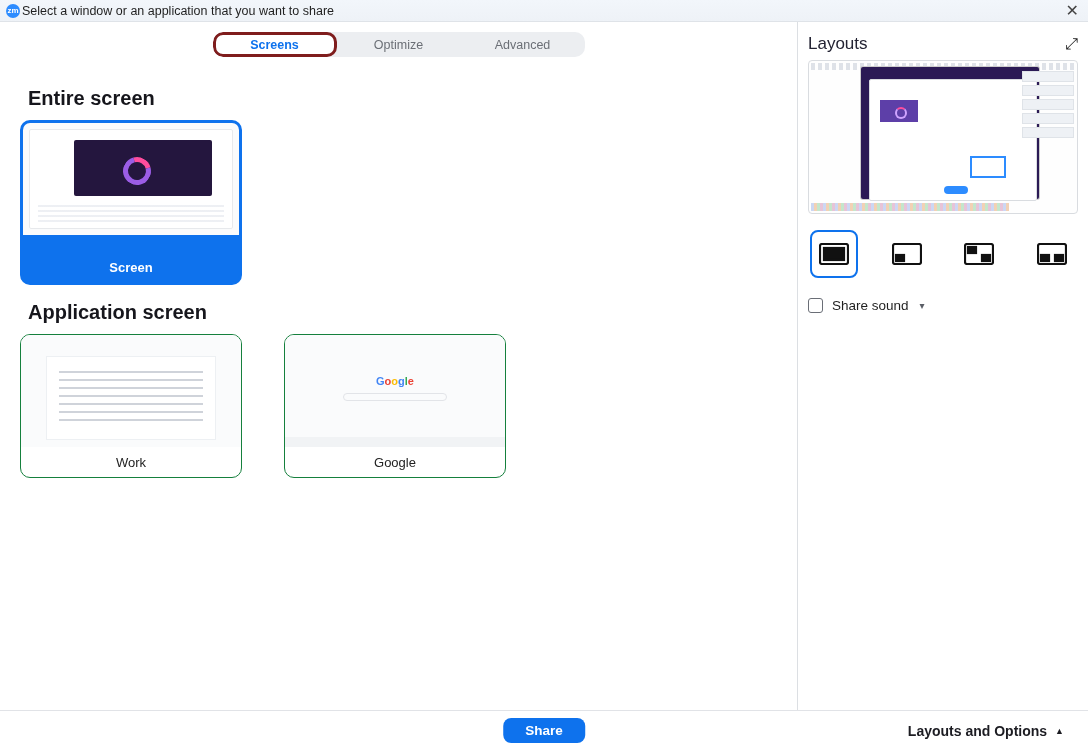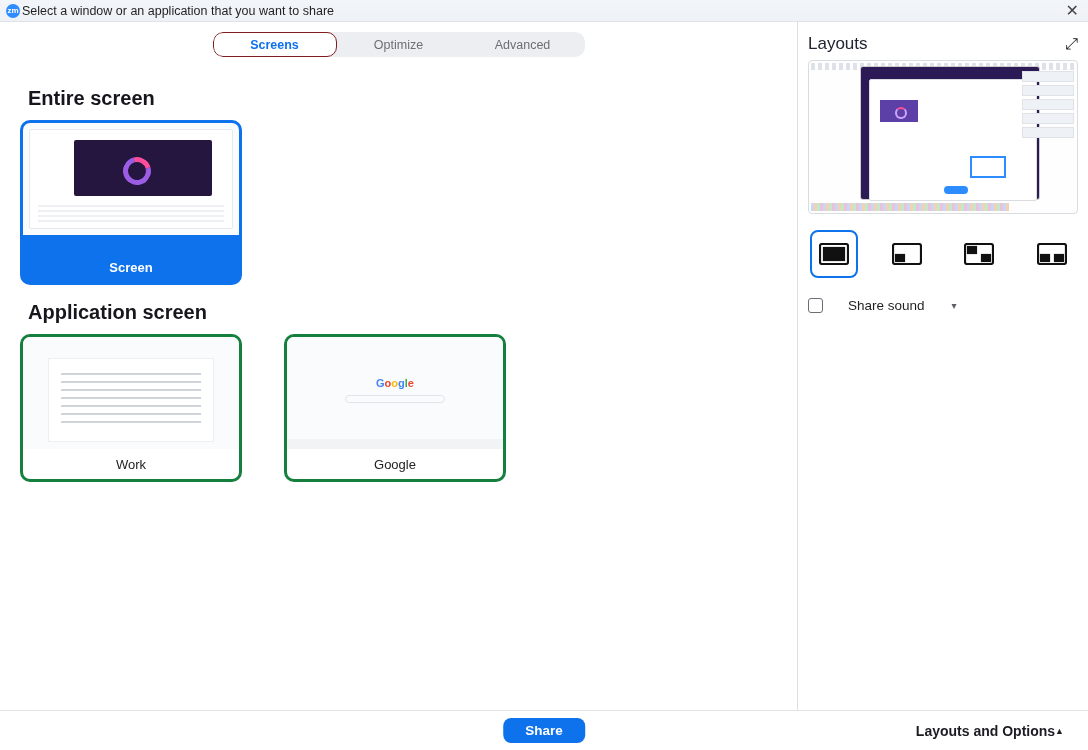"Screens" .seg .tab.active { border: 1px solid #7f1d1d -> 3px solid #7f1d1d }
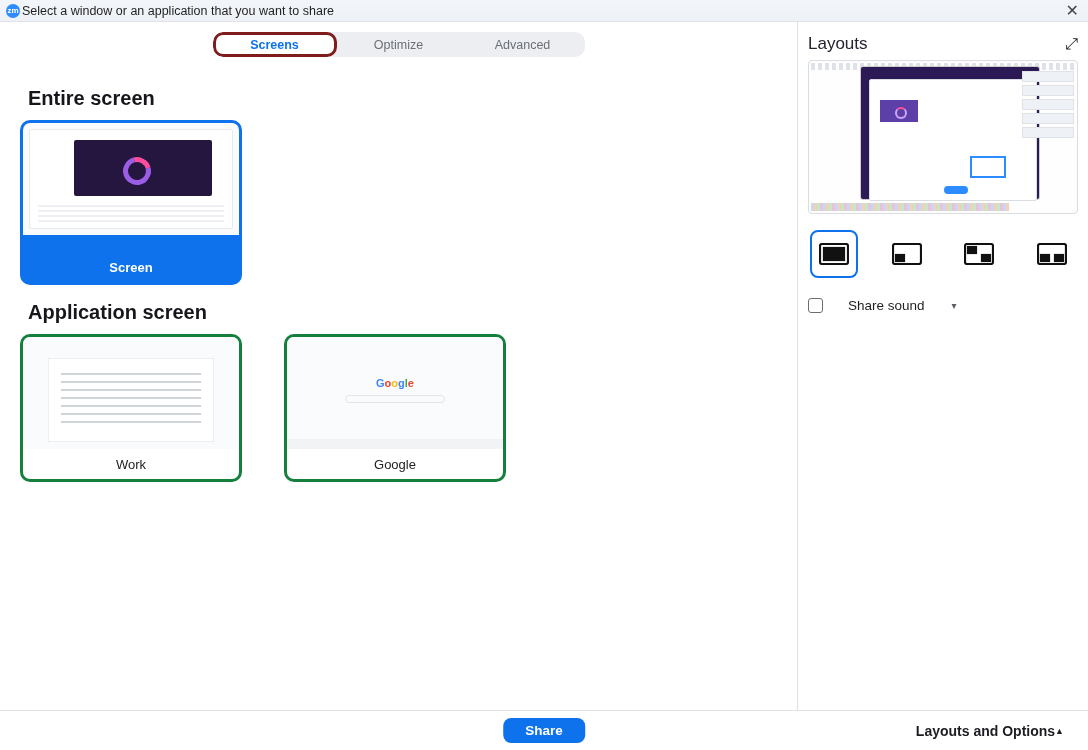"Share sound" .opt-row { gap: 25px -> 9px }
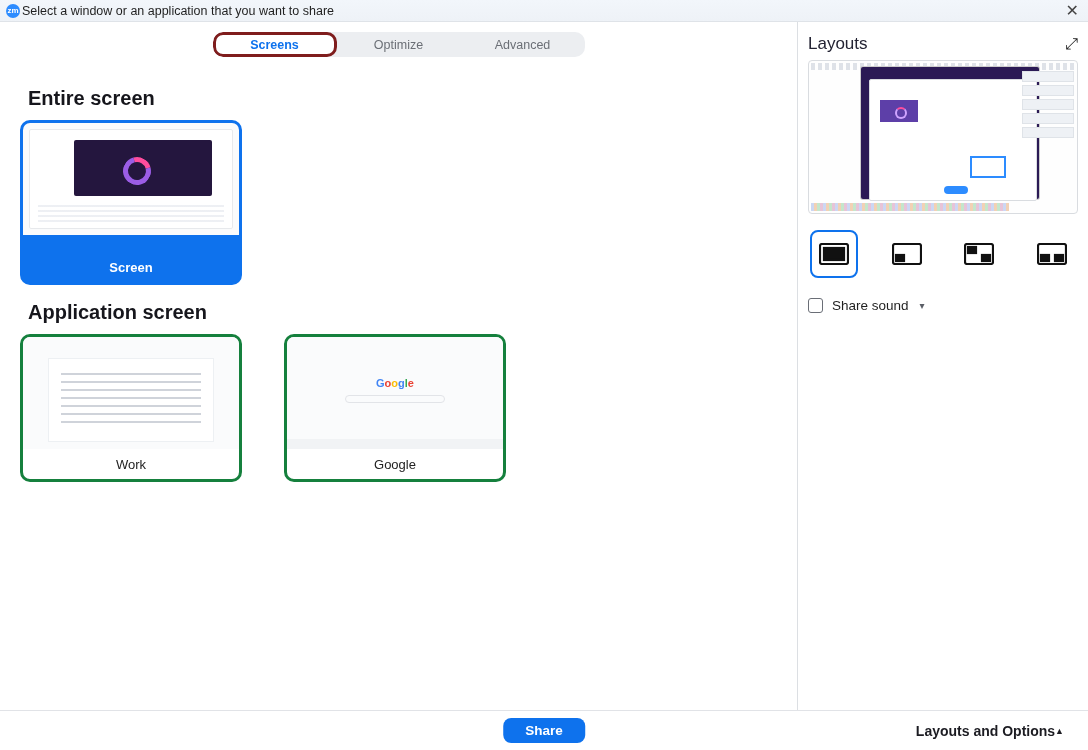"Google" .card { border: 3px solid #15803d -> 1px solid #15803d }
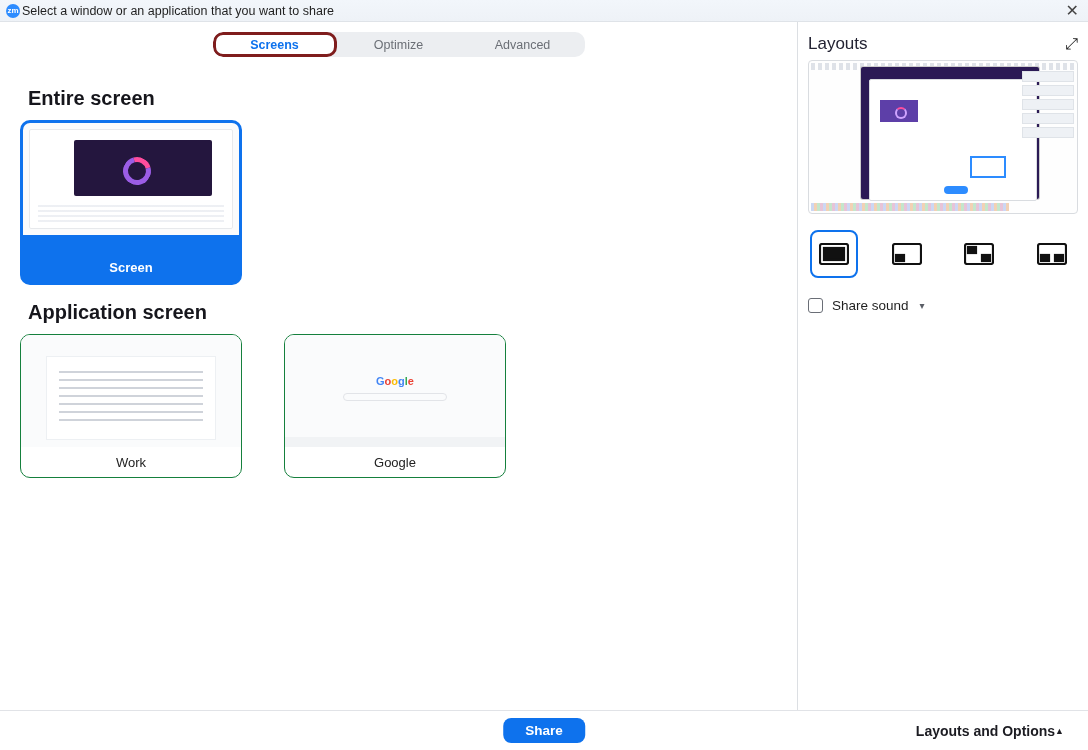"Layouts and Options" .layouts-toggle { gap: none -> 8px }
